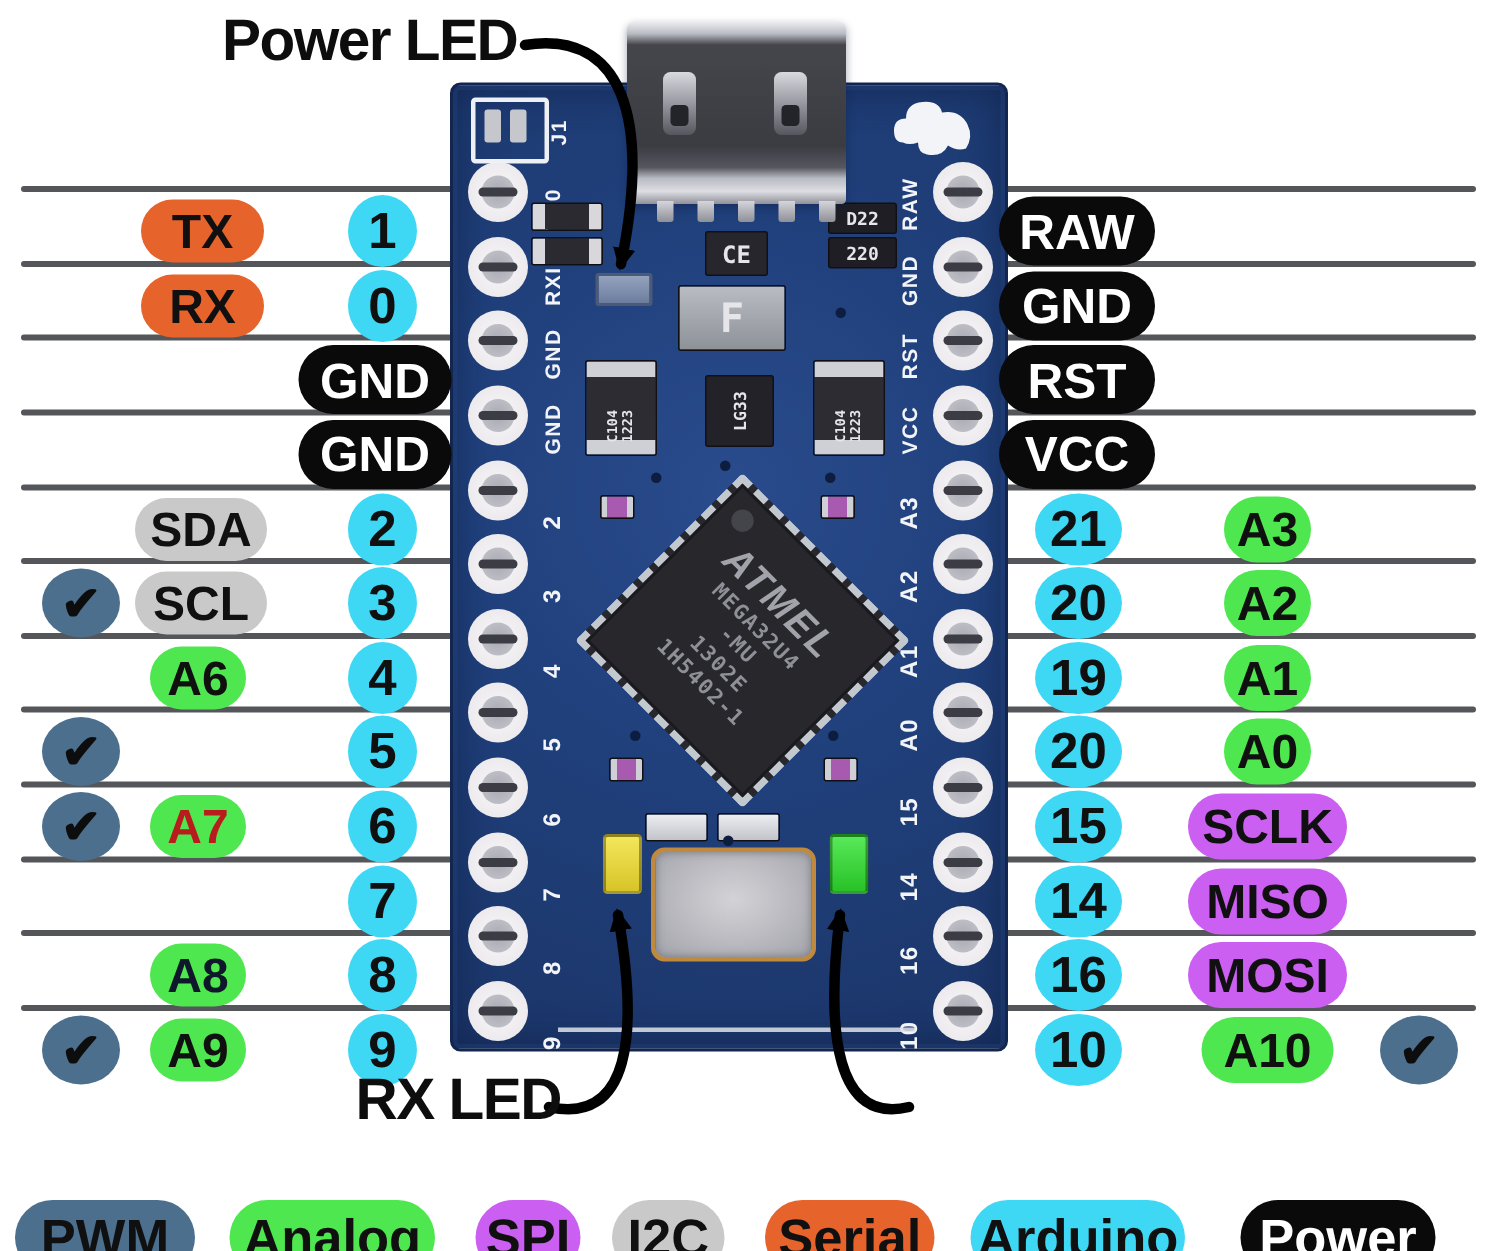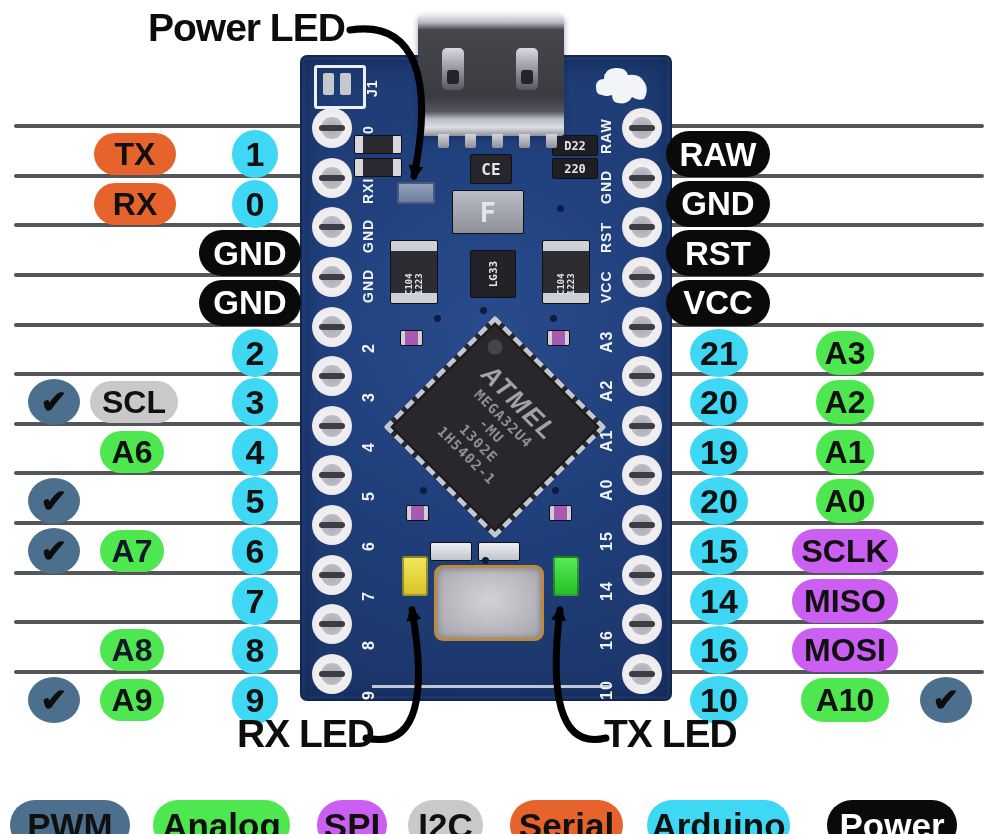"SDA" div.pill { html: none -> <div>SDA</div> }
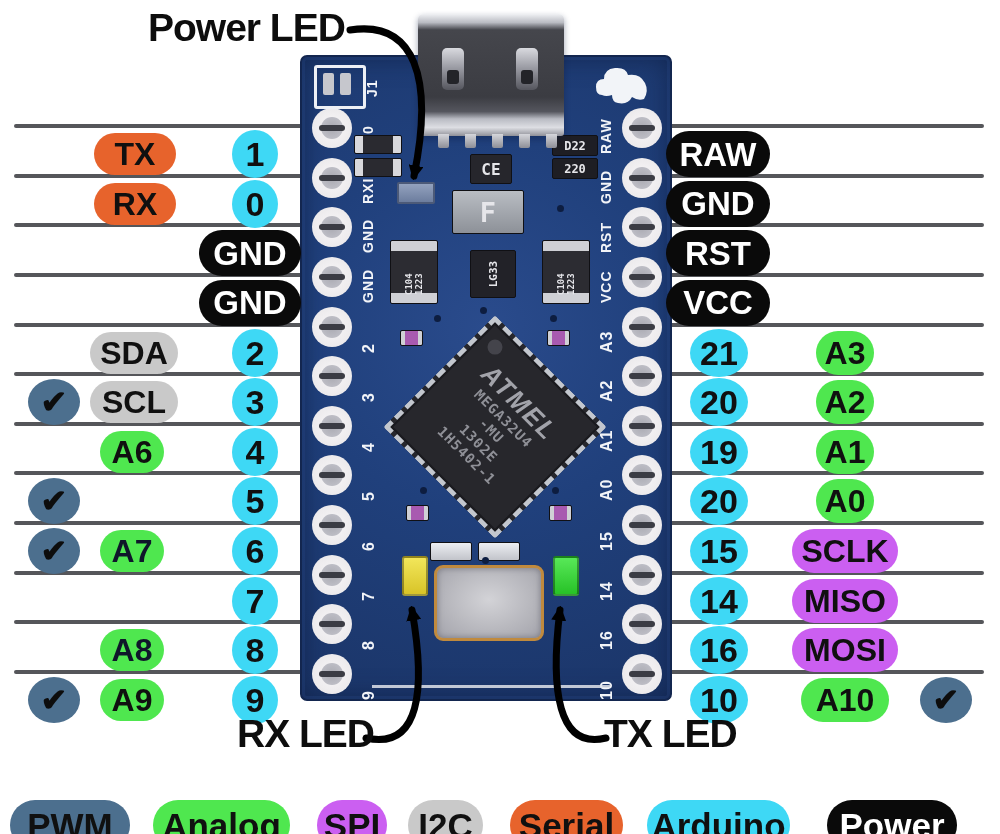"A7" div.pill { color: #0f172a -> #b91c1c }
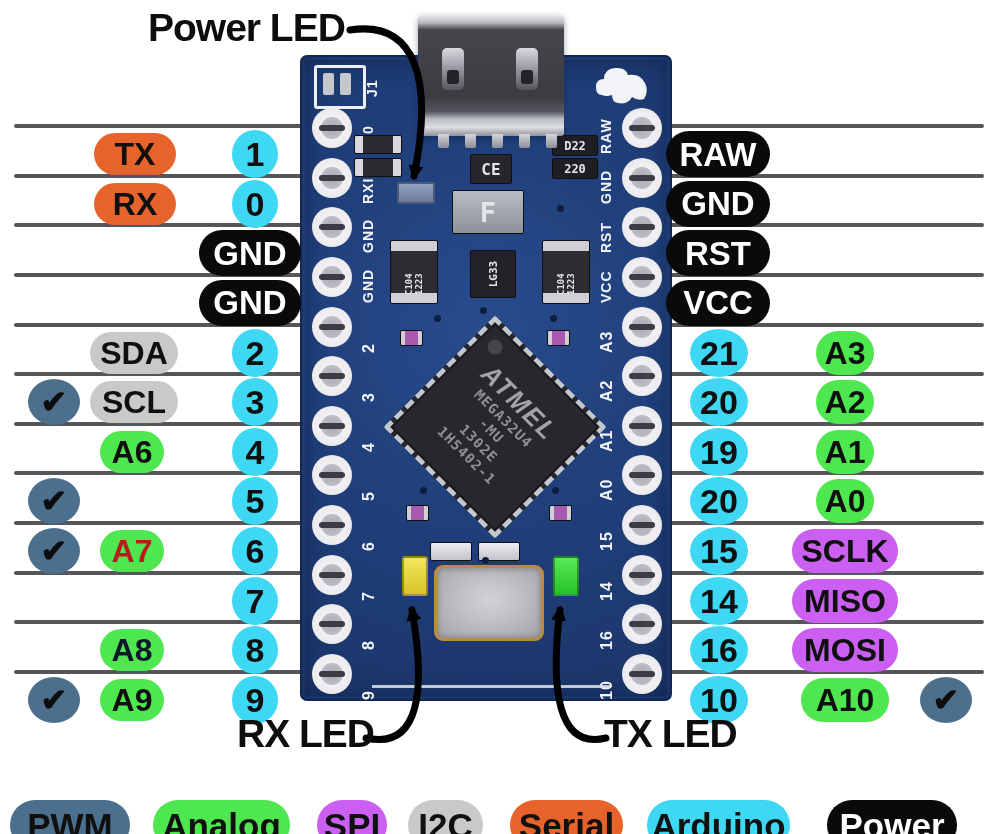"TX LED" div.callout { html: <div>TX LED</div> -> none }
